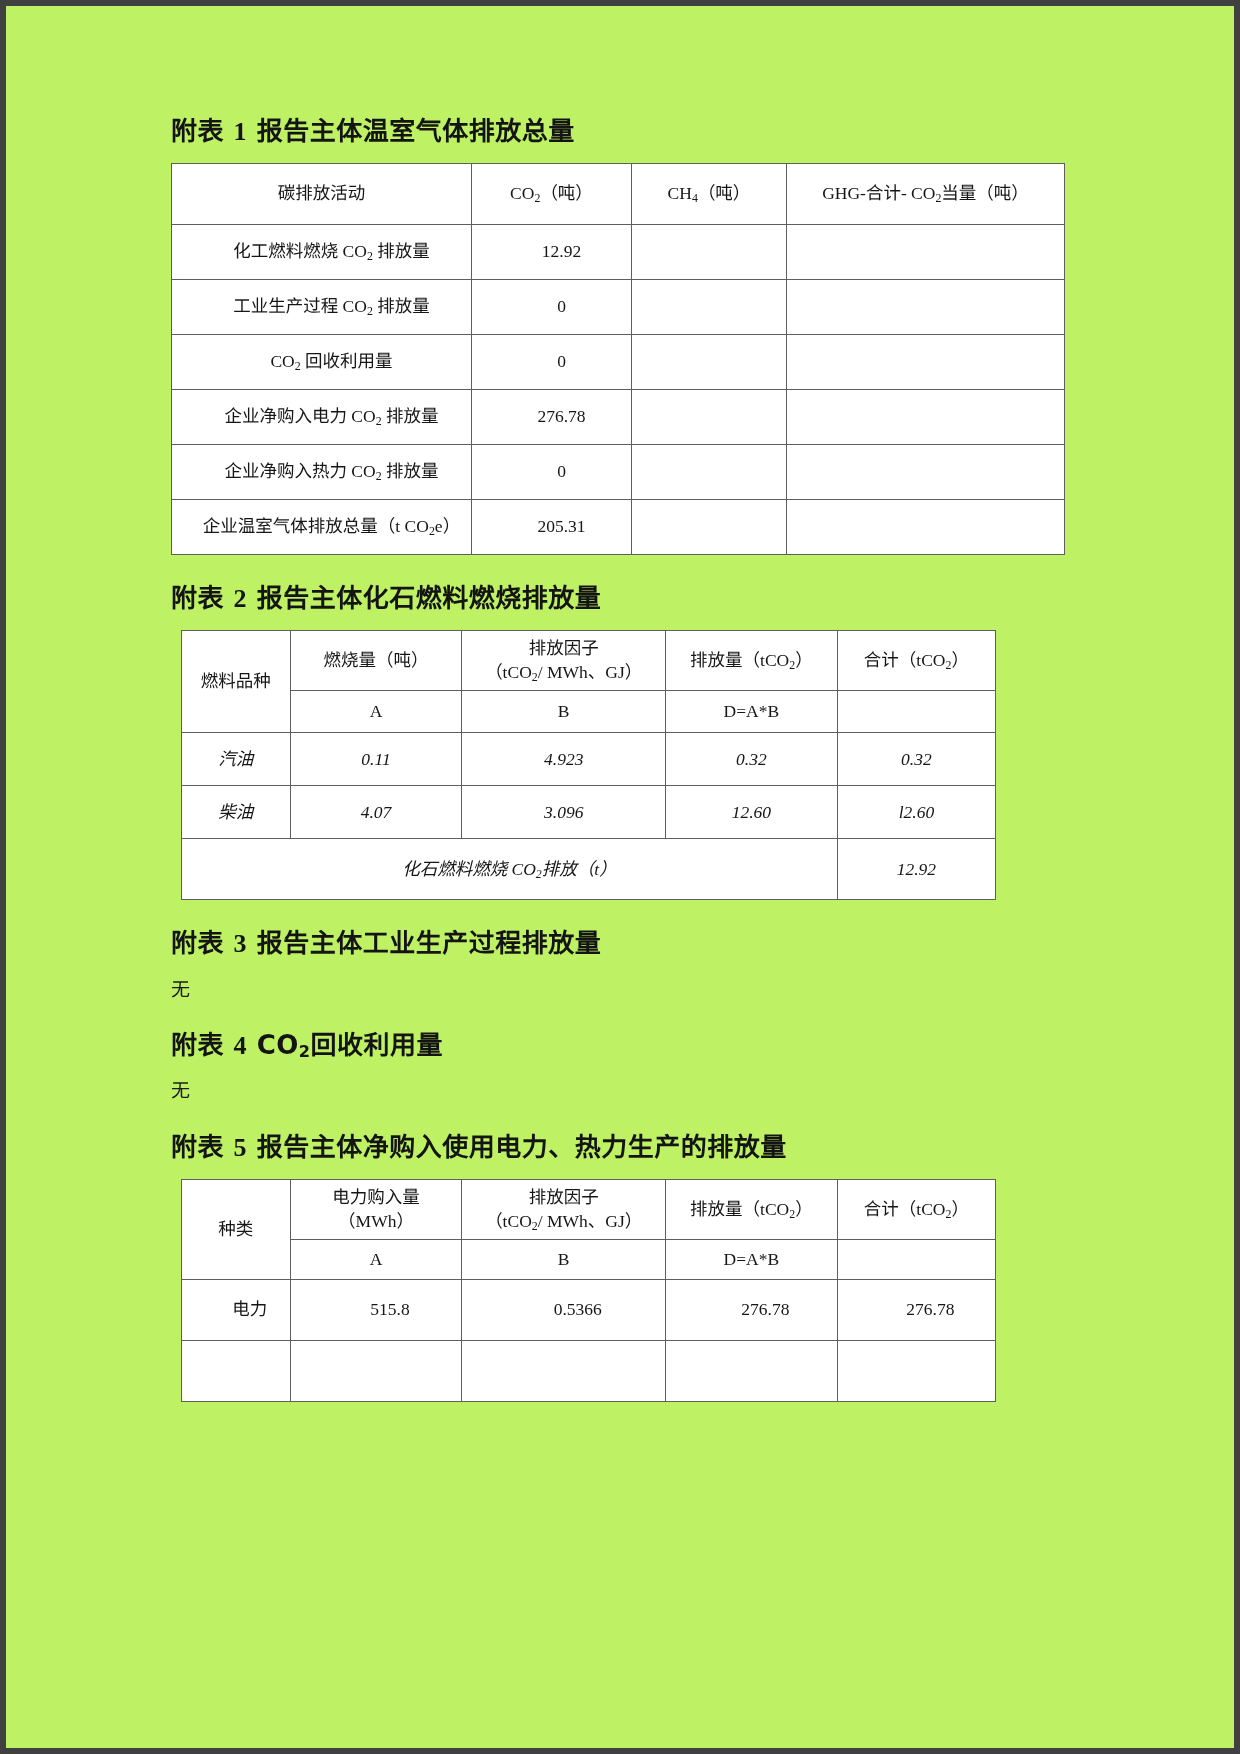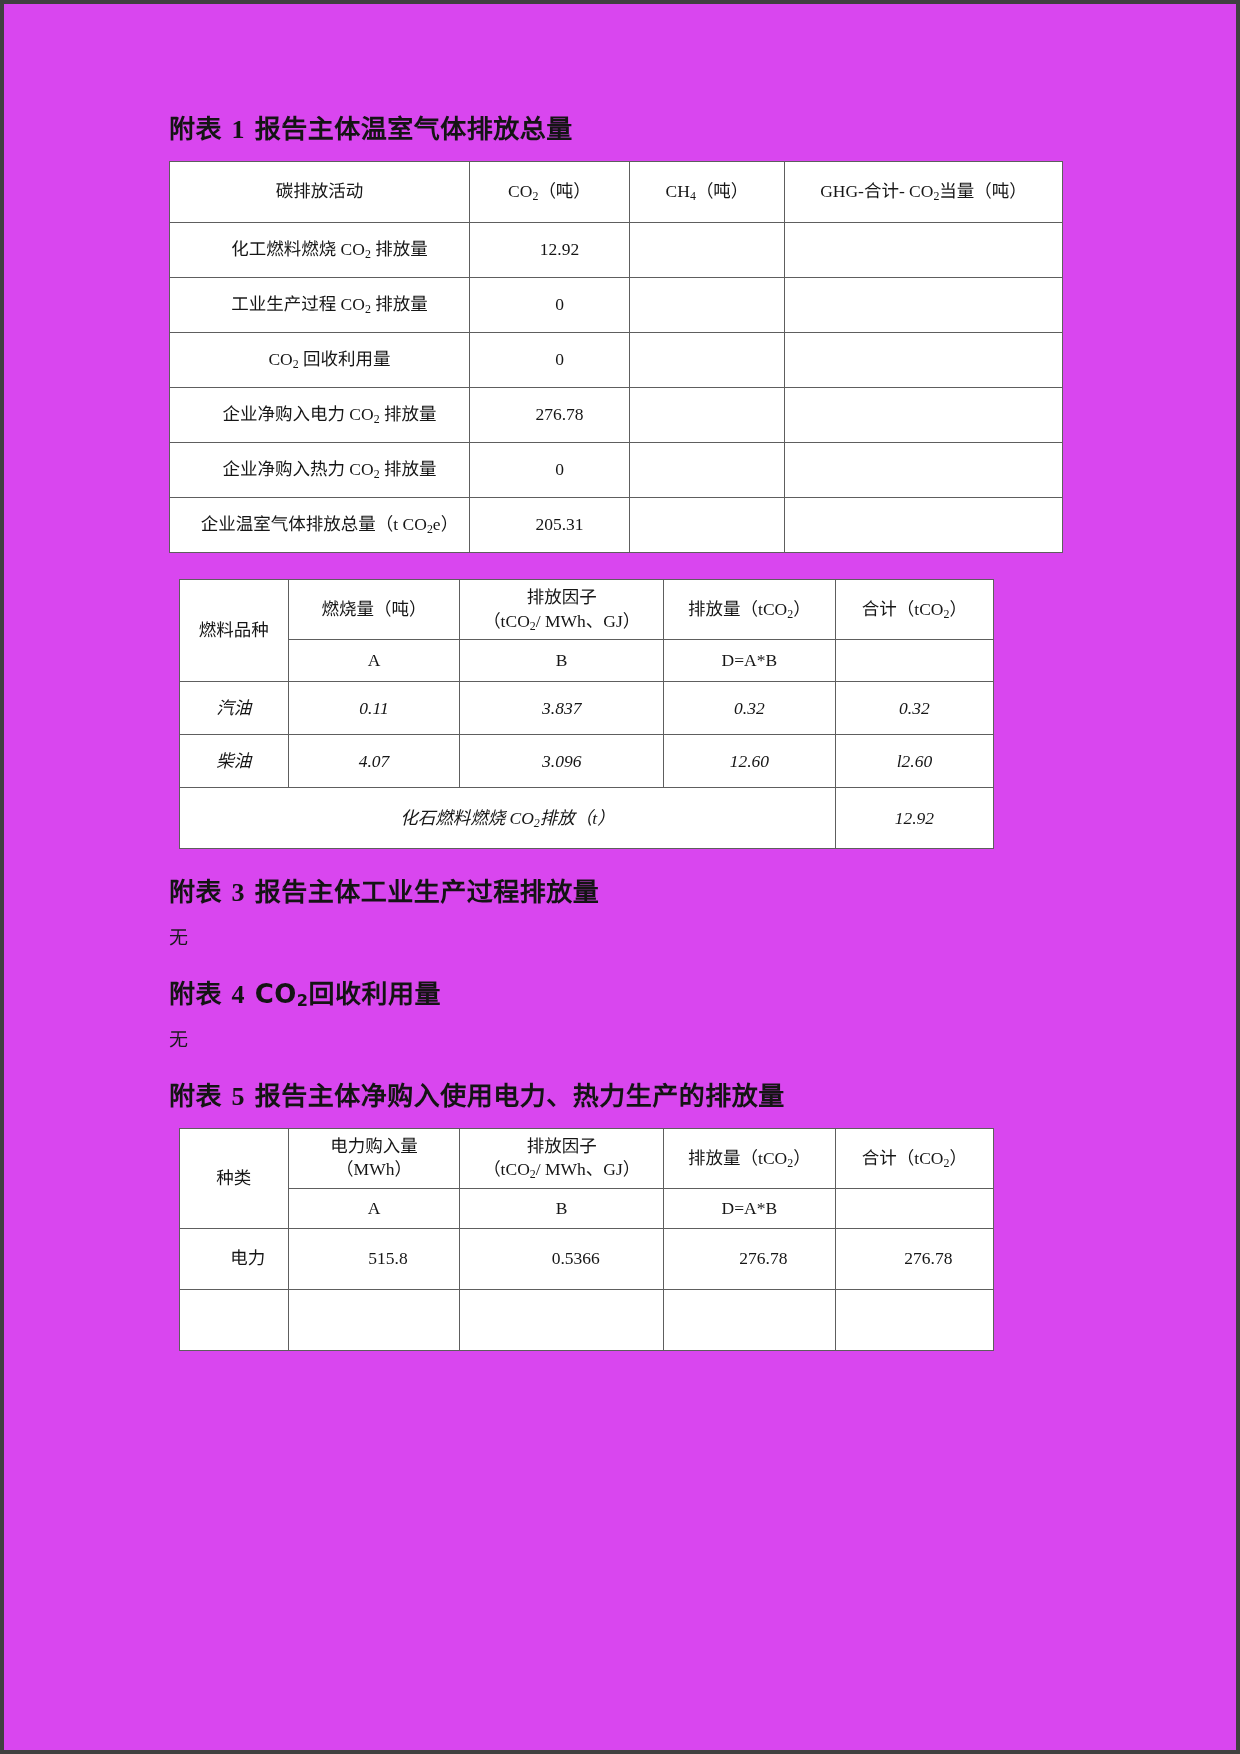"附表 1 报告主体温室气体排放总量" .page { background: #d946ef -> #bef264; border: 4px solid #404040 -> 6px solid #404040 }
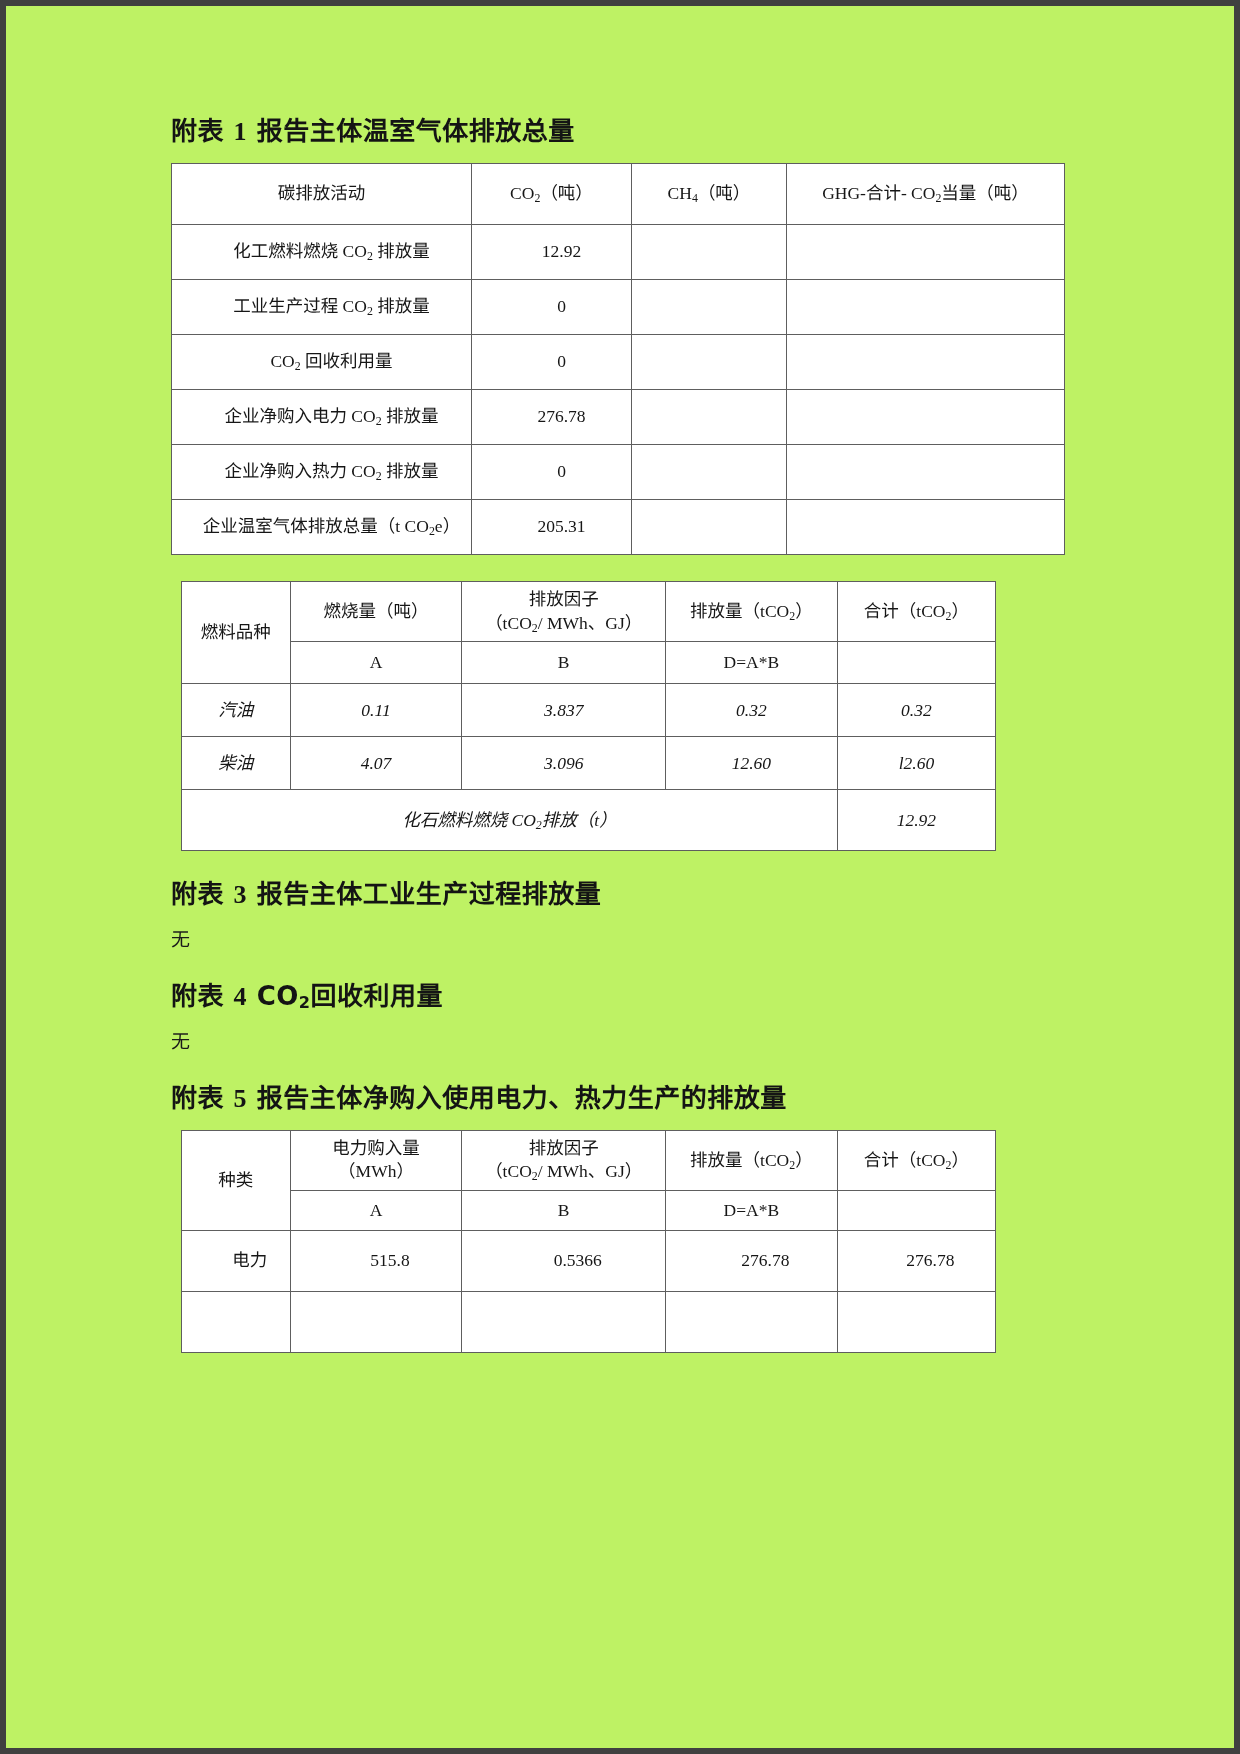"附表 2 报告主体化石燃料燃烧排放量" h2.section-title { html: none -> <h2> <span>附表</span> <span>2</span> <span>报告主体化石燃料燃烧排放量</span> </h2> }
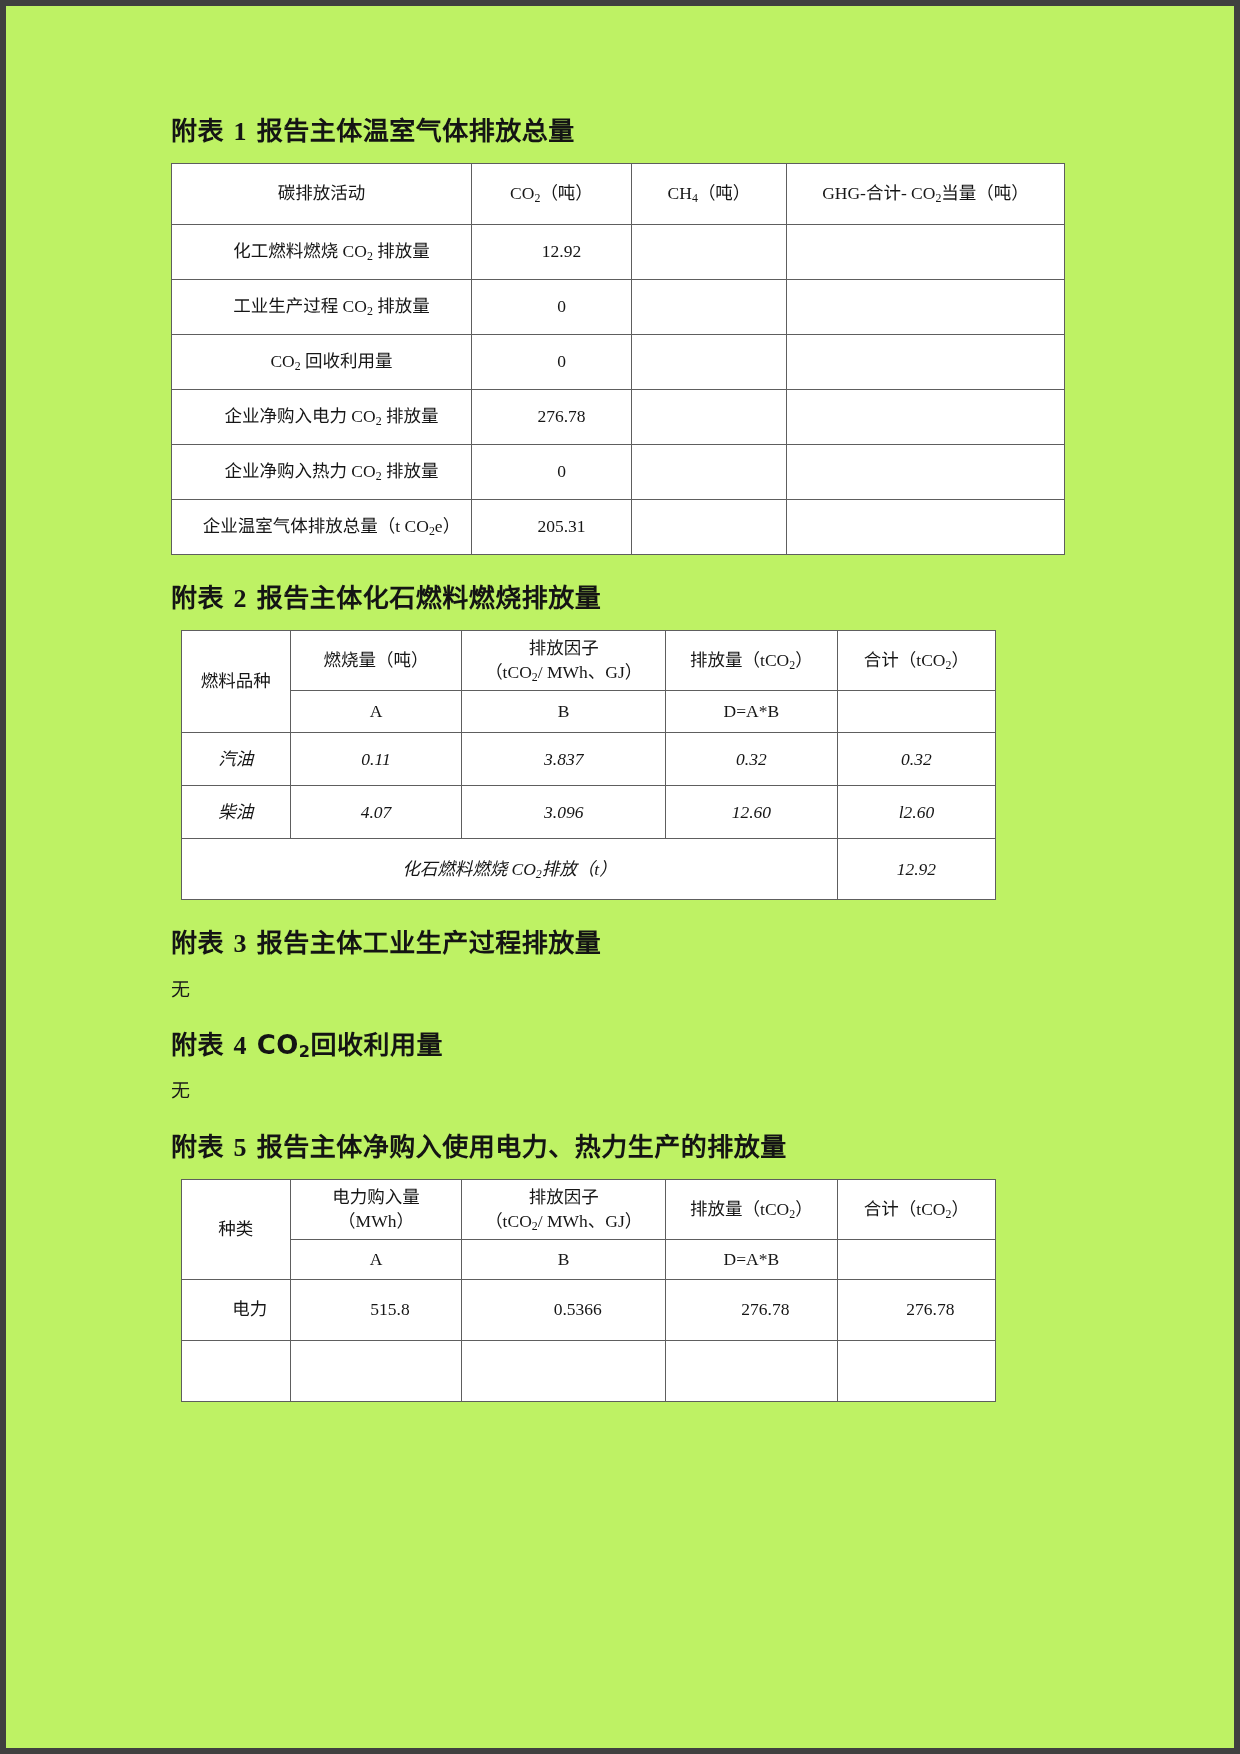"3.837" td { text: 3.837 -> 4.923 }
